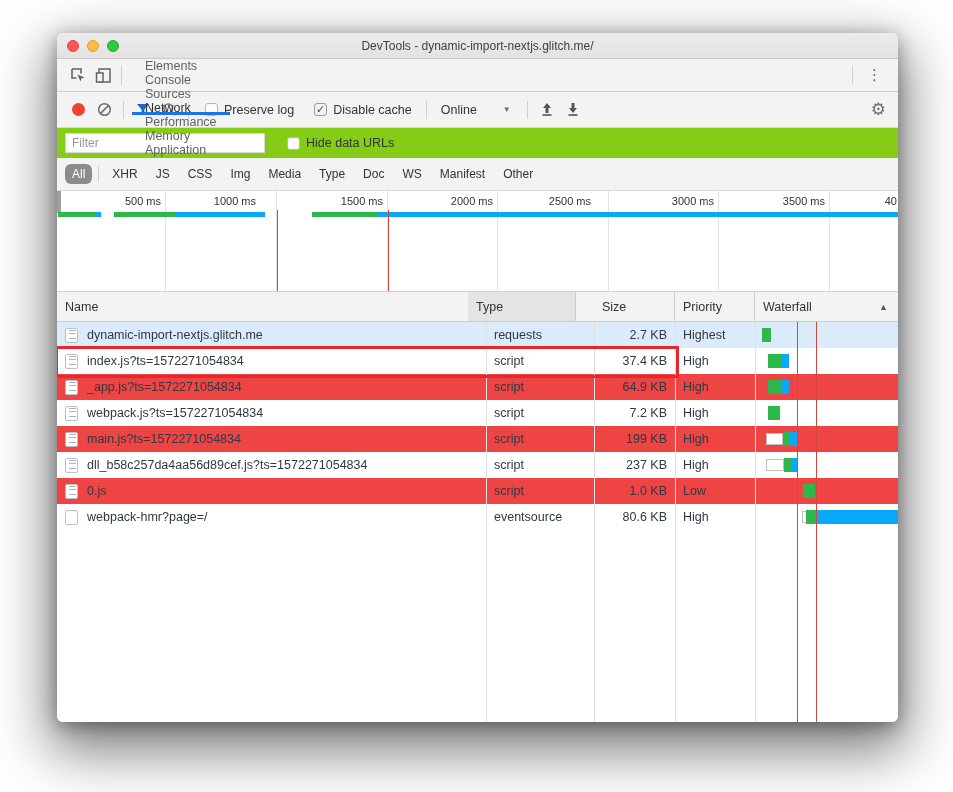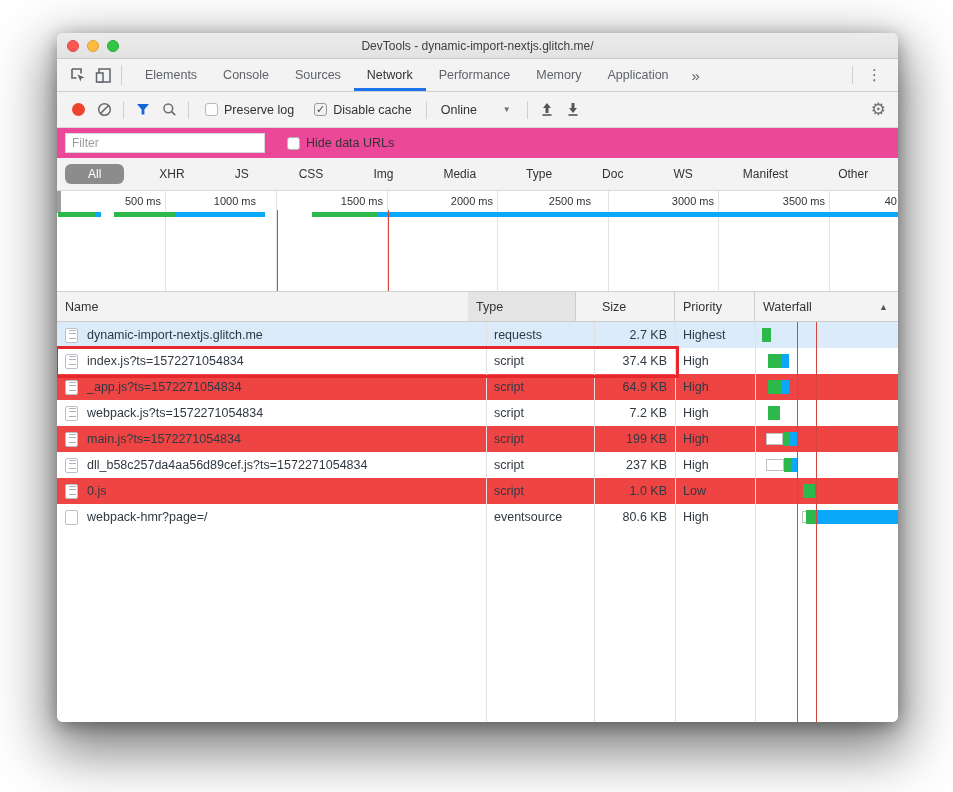"Elements" .tabs { flex-direction: none -> column }
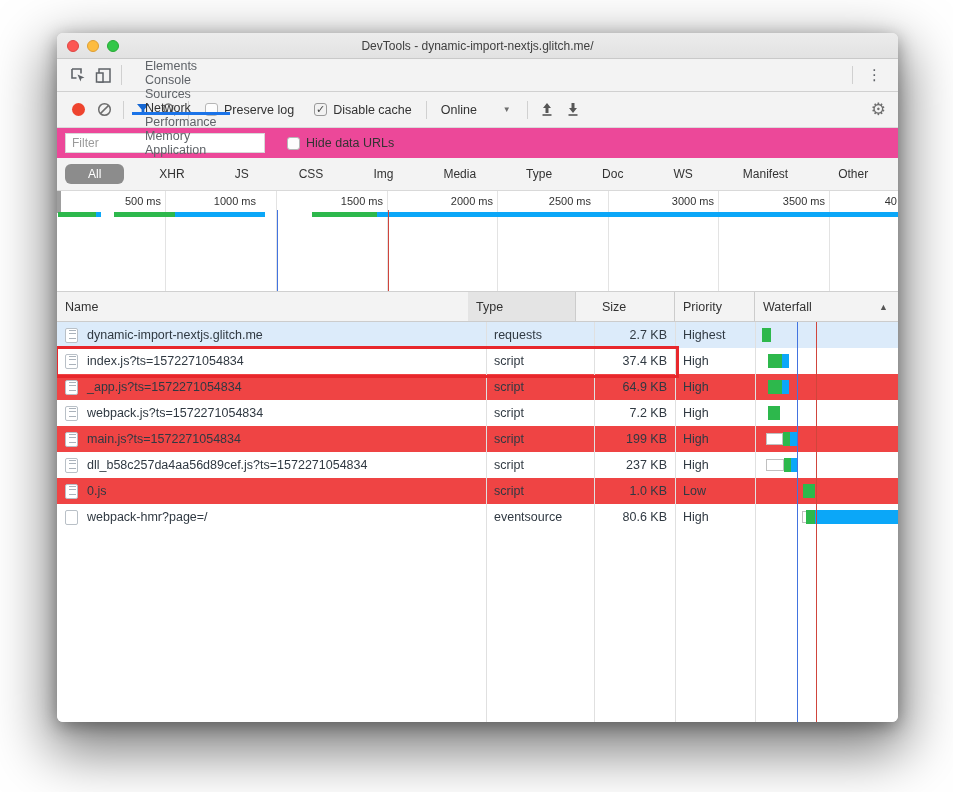"Filter" .filterrow { background: #ec4899 -> #84cc16 }
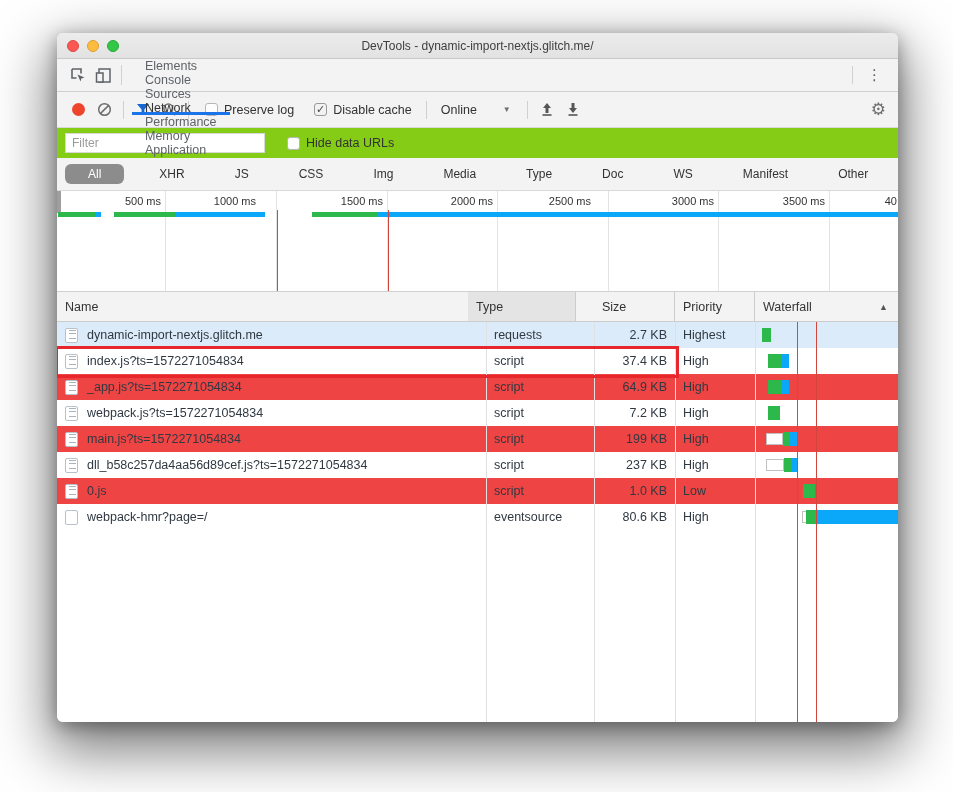"All" .chip { padding: 3px 23px -> 3px 7px }
